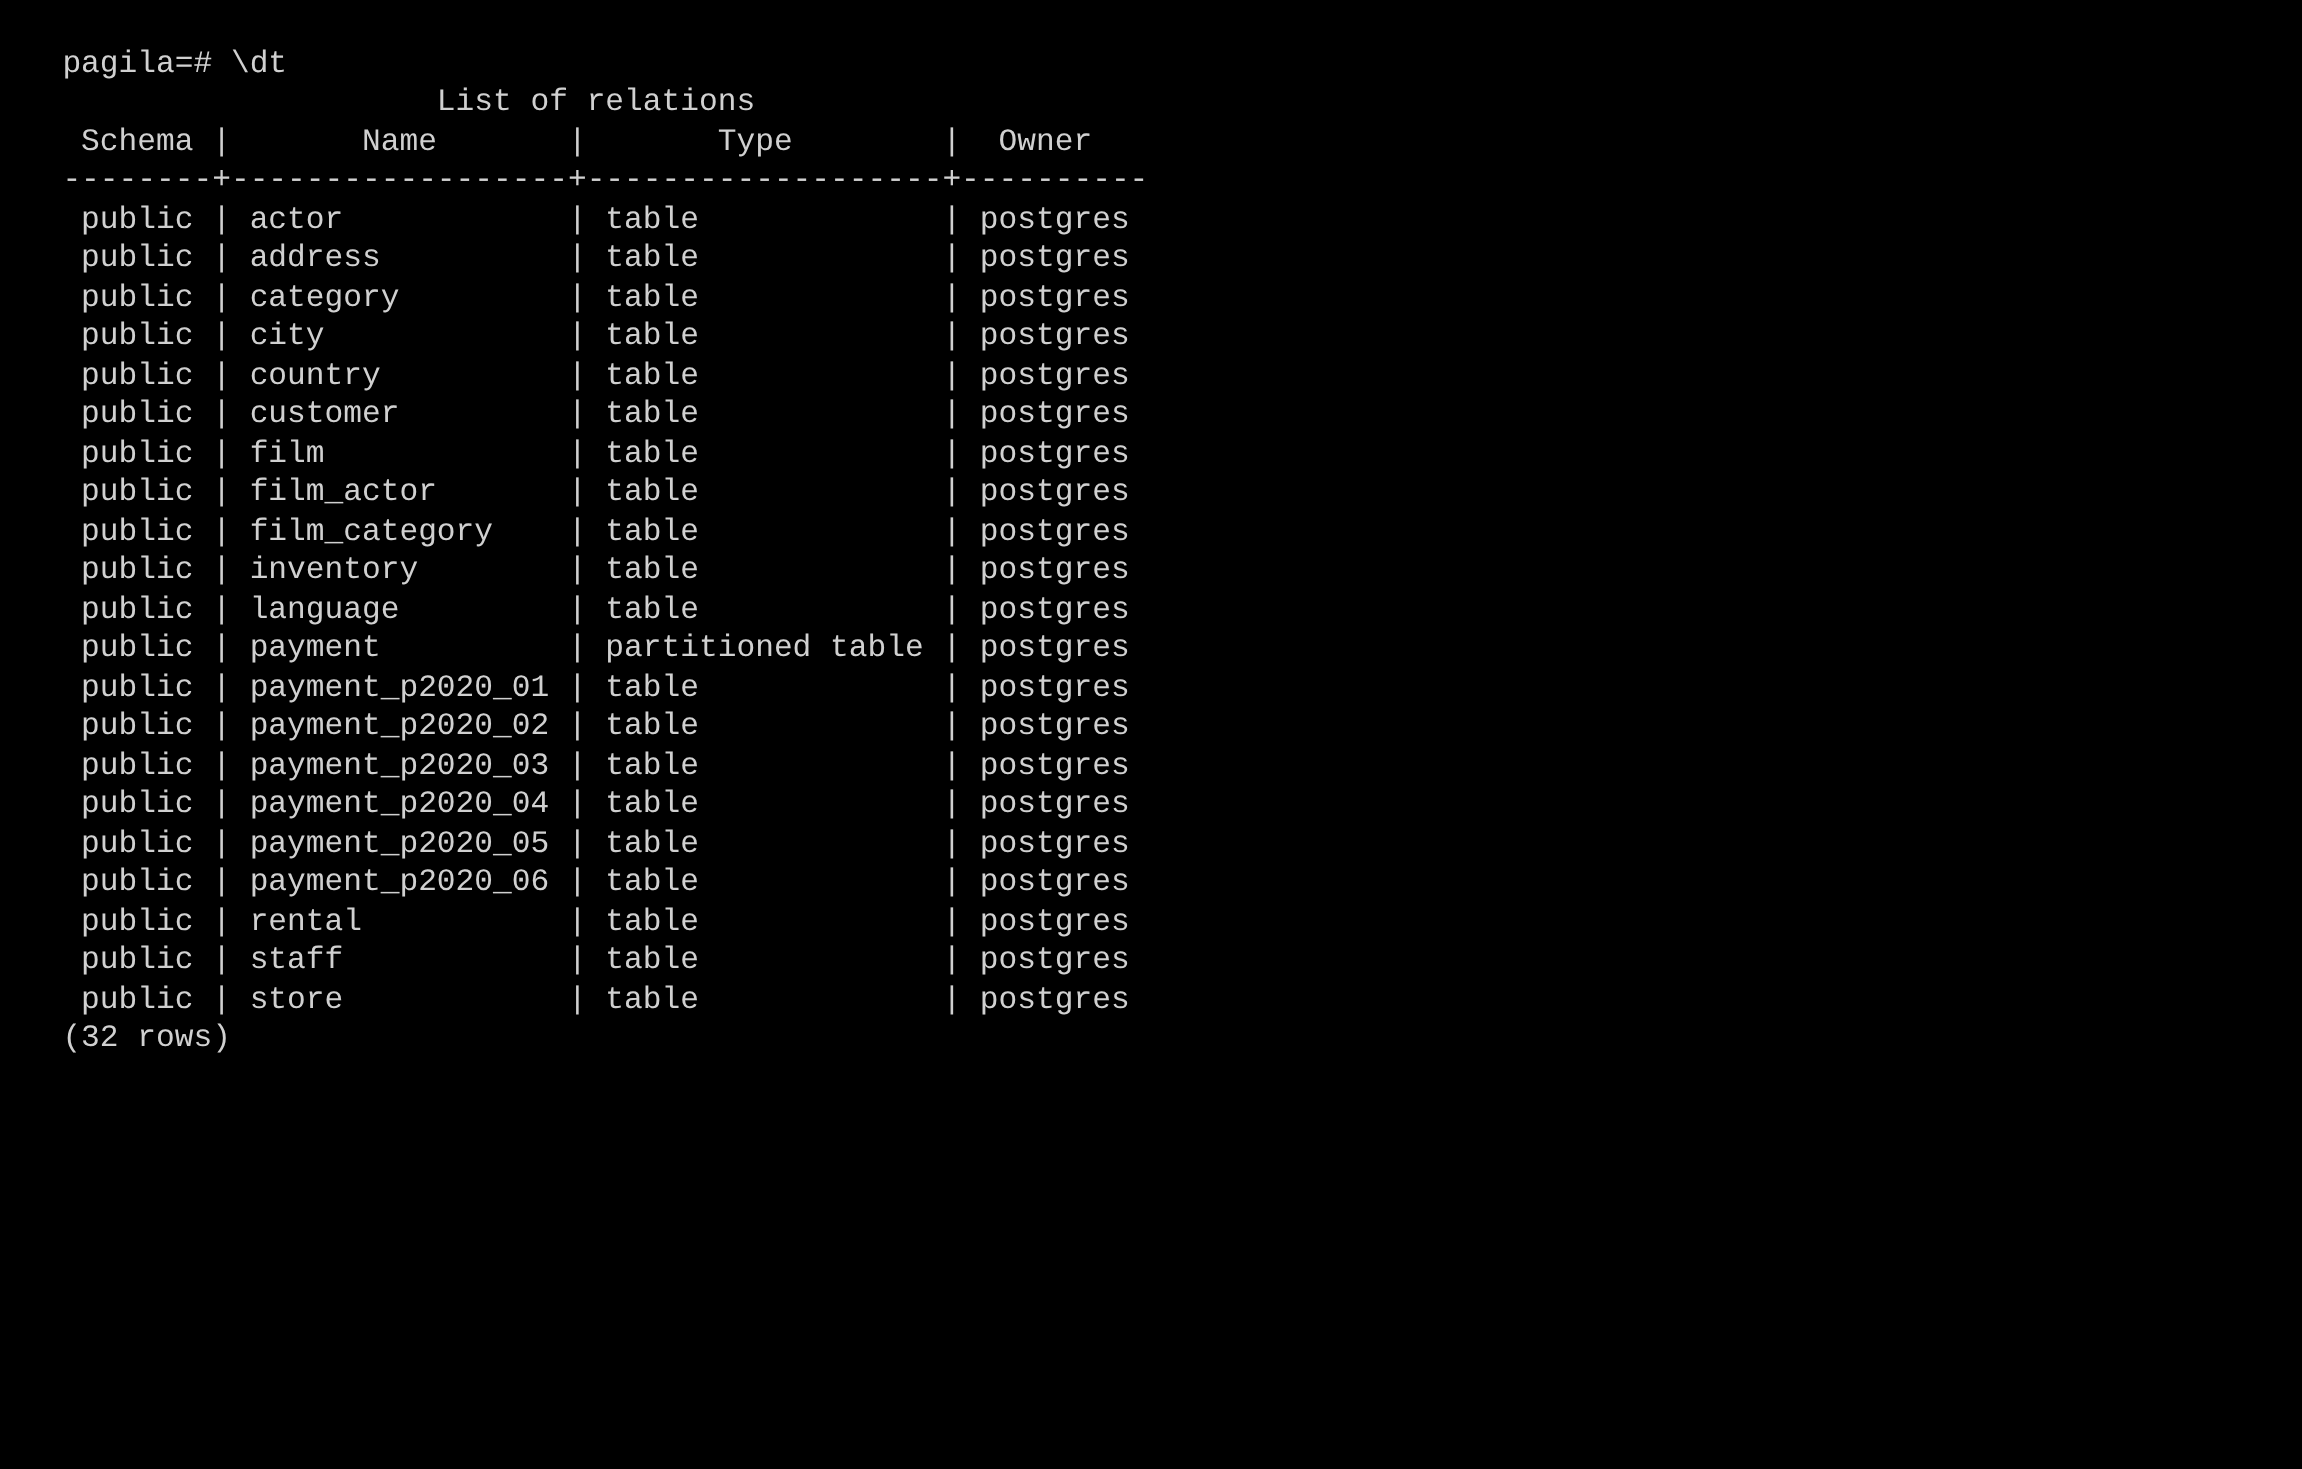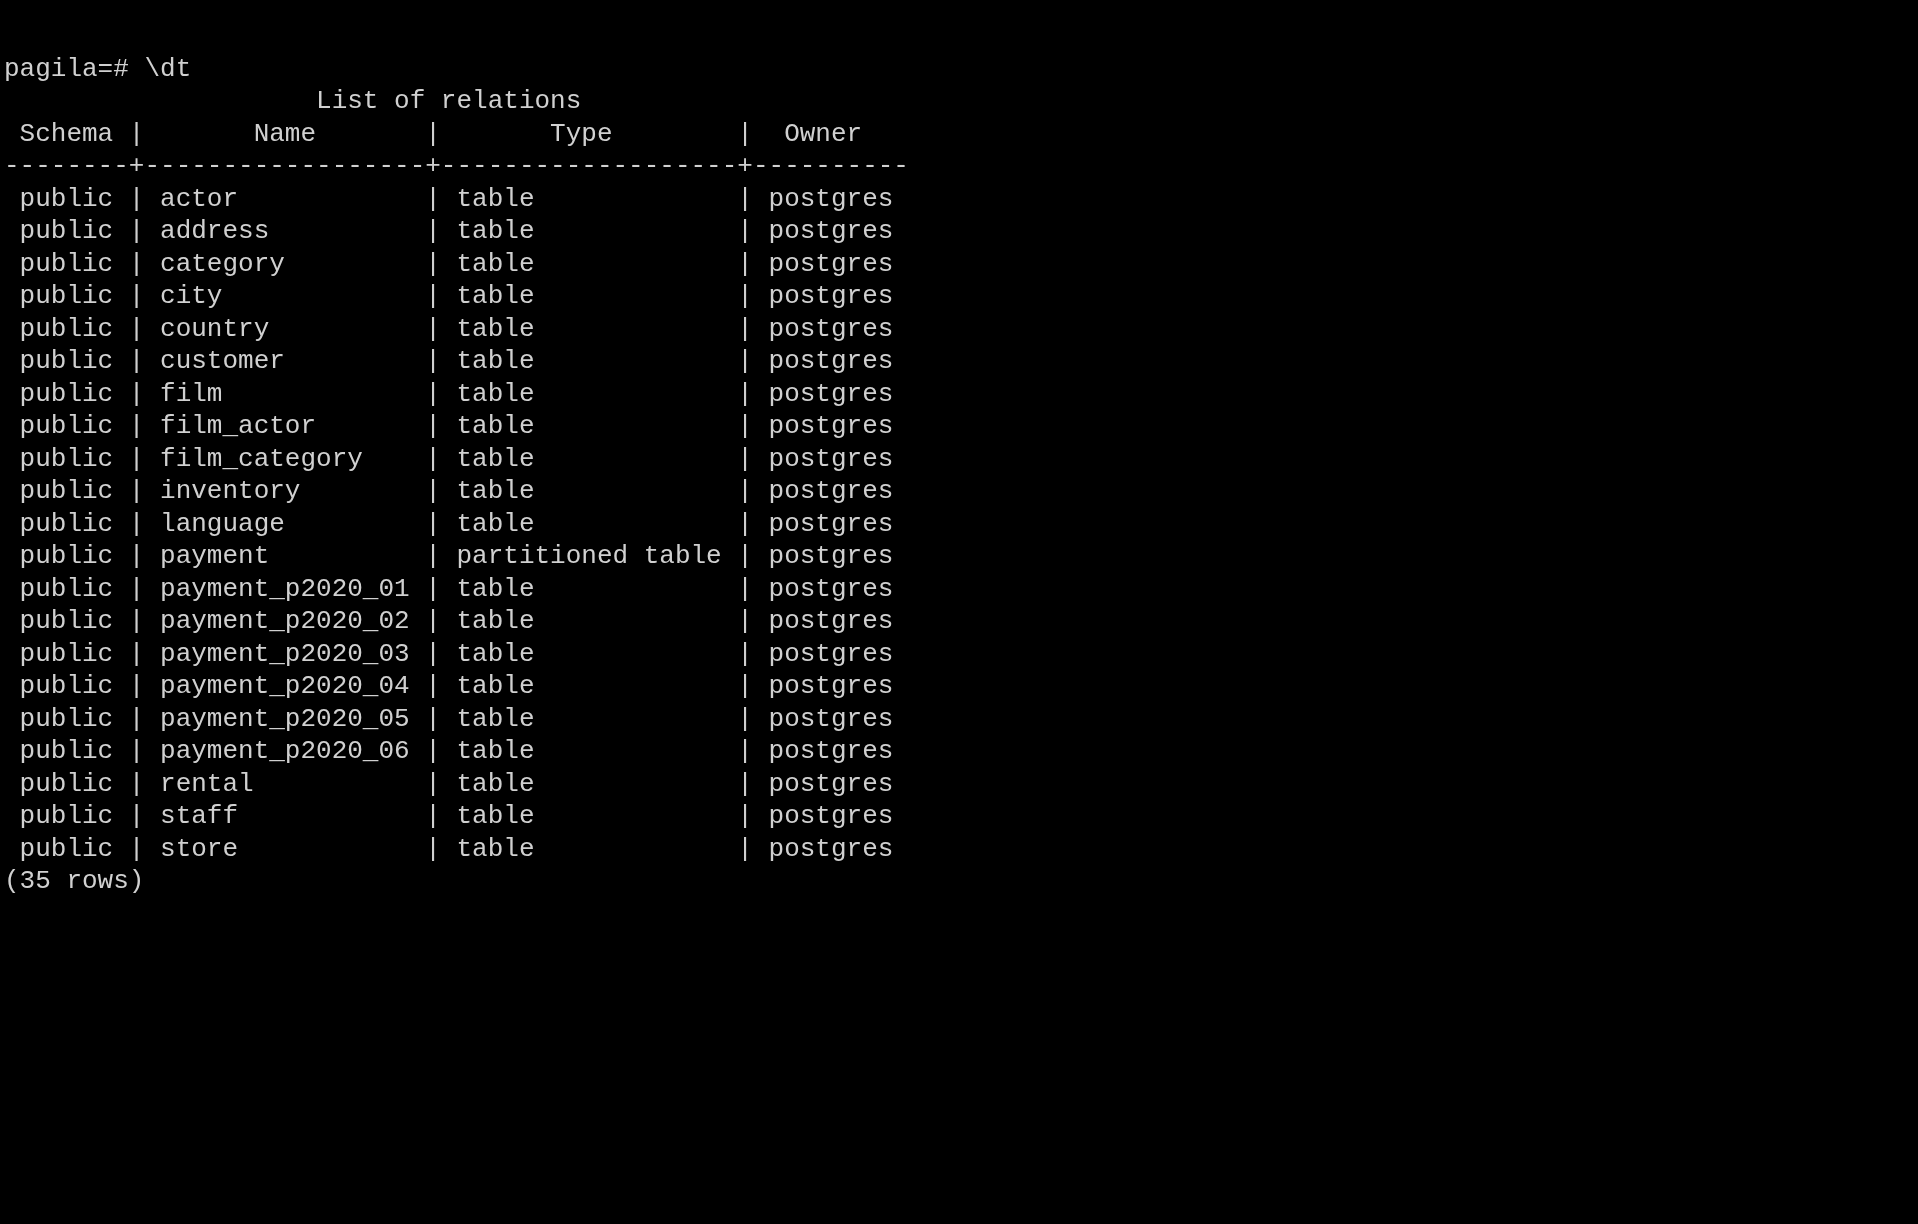"pagila=# \dt List of relations" .terminal { margin-left: none -> 48px; padding: 20px 0 0 4px -> 4px 0 0 4px }
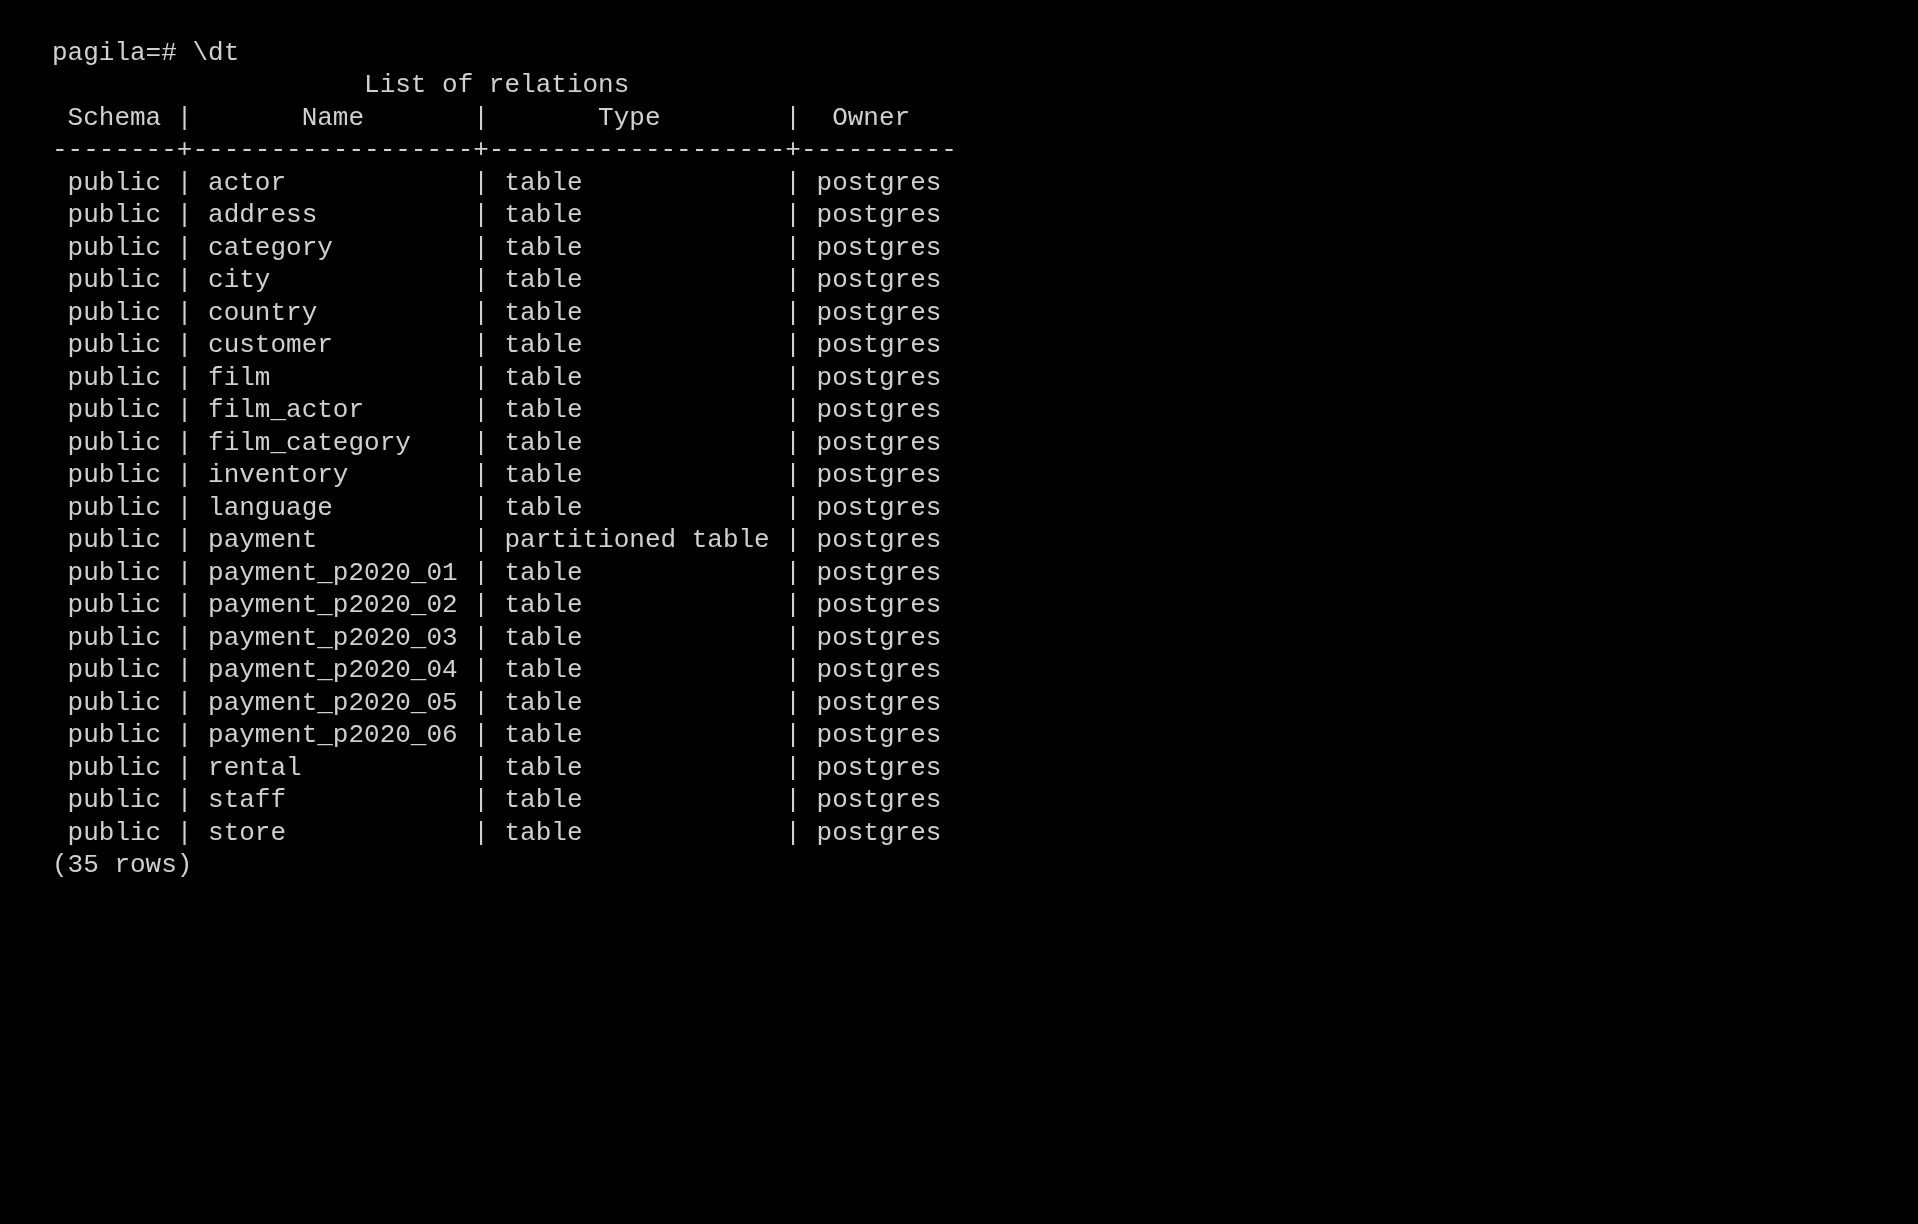"(35 rows)" span { text: 35 -> 32 }
